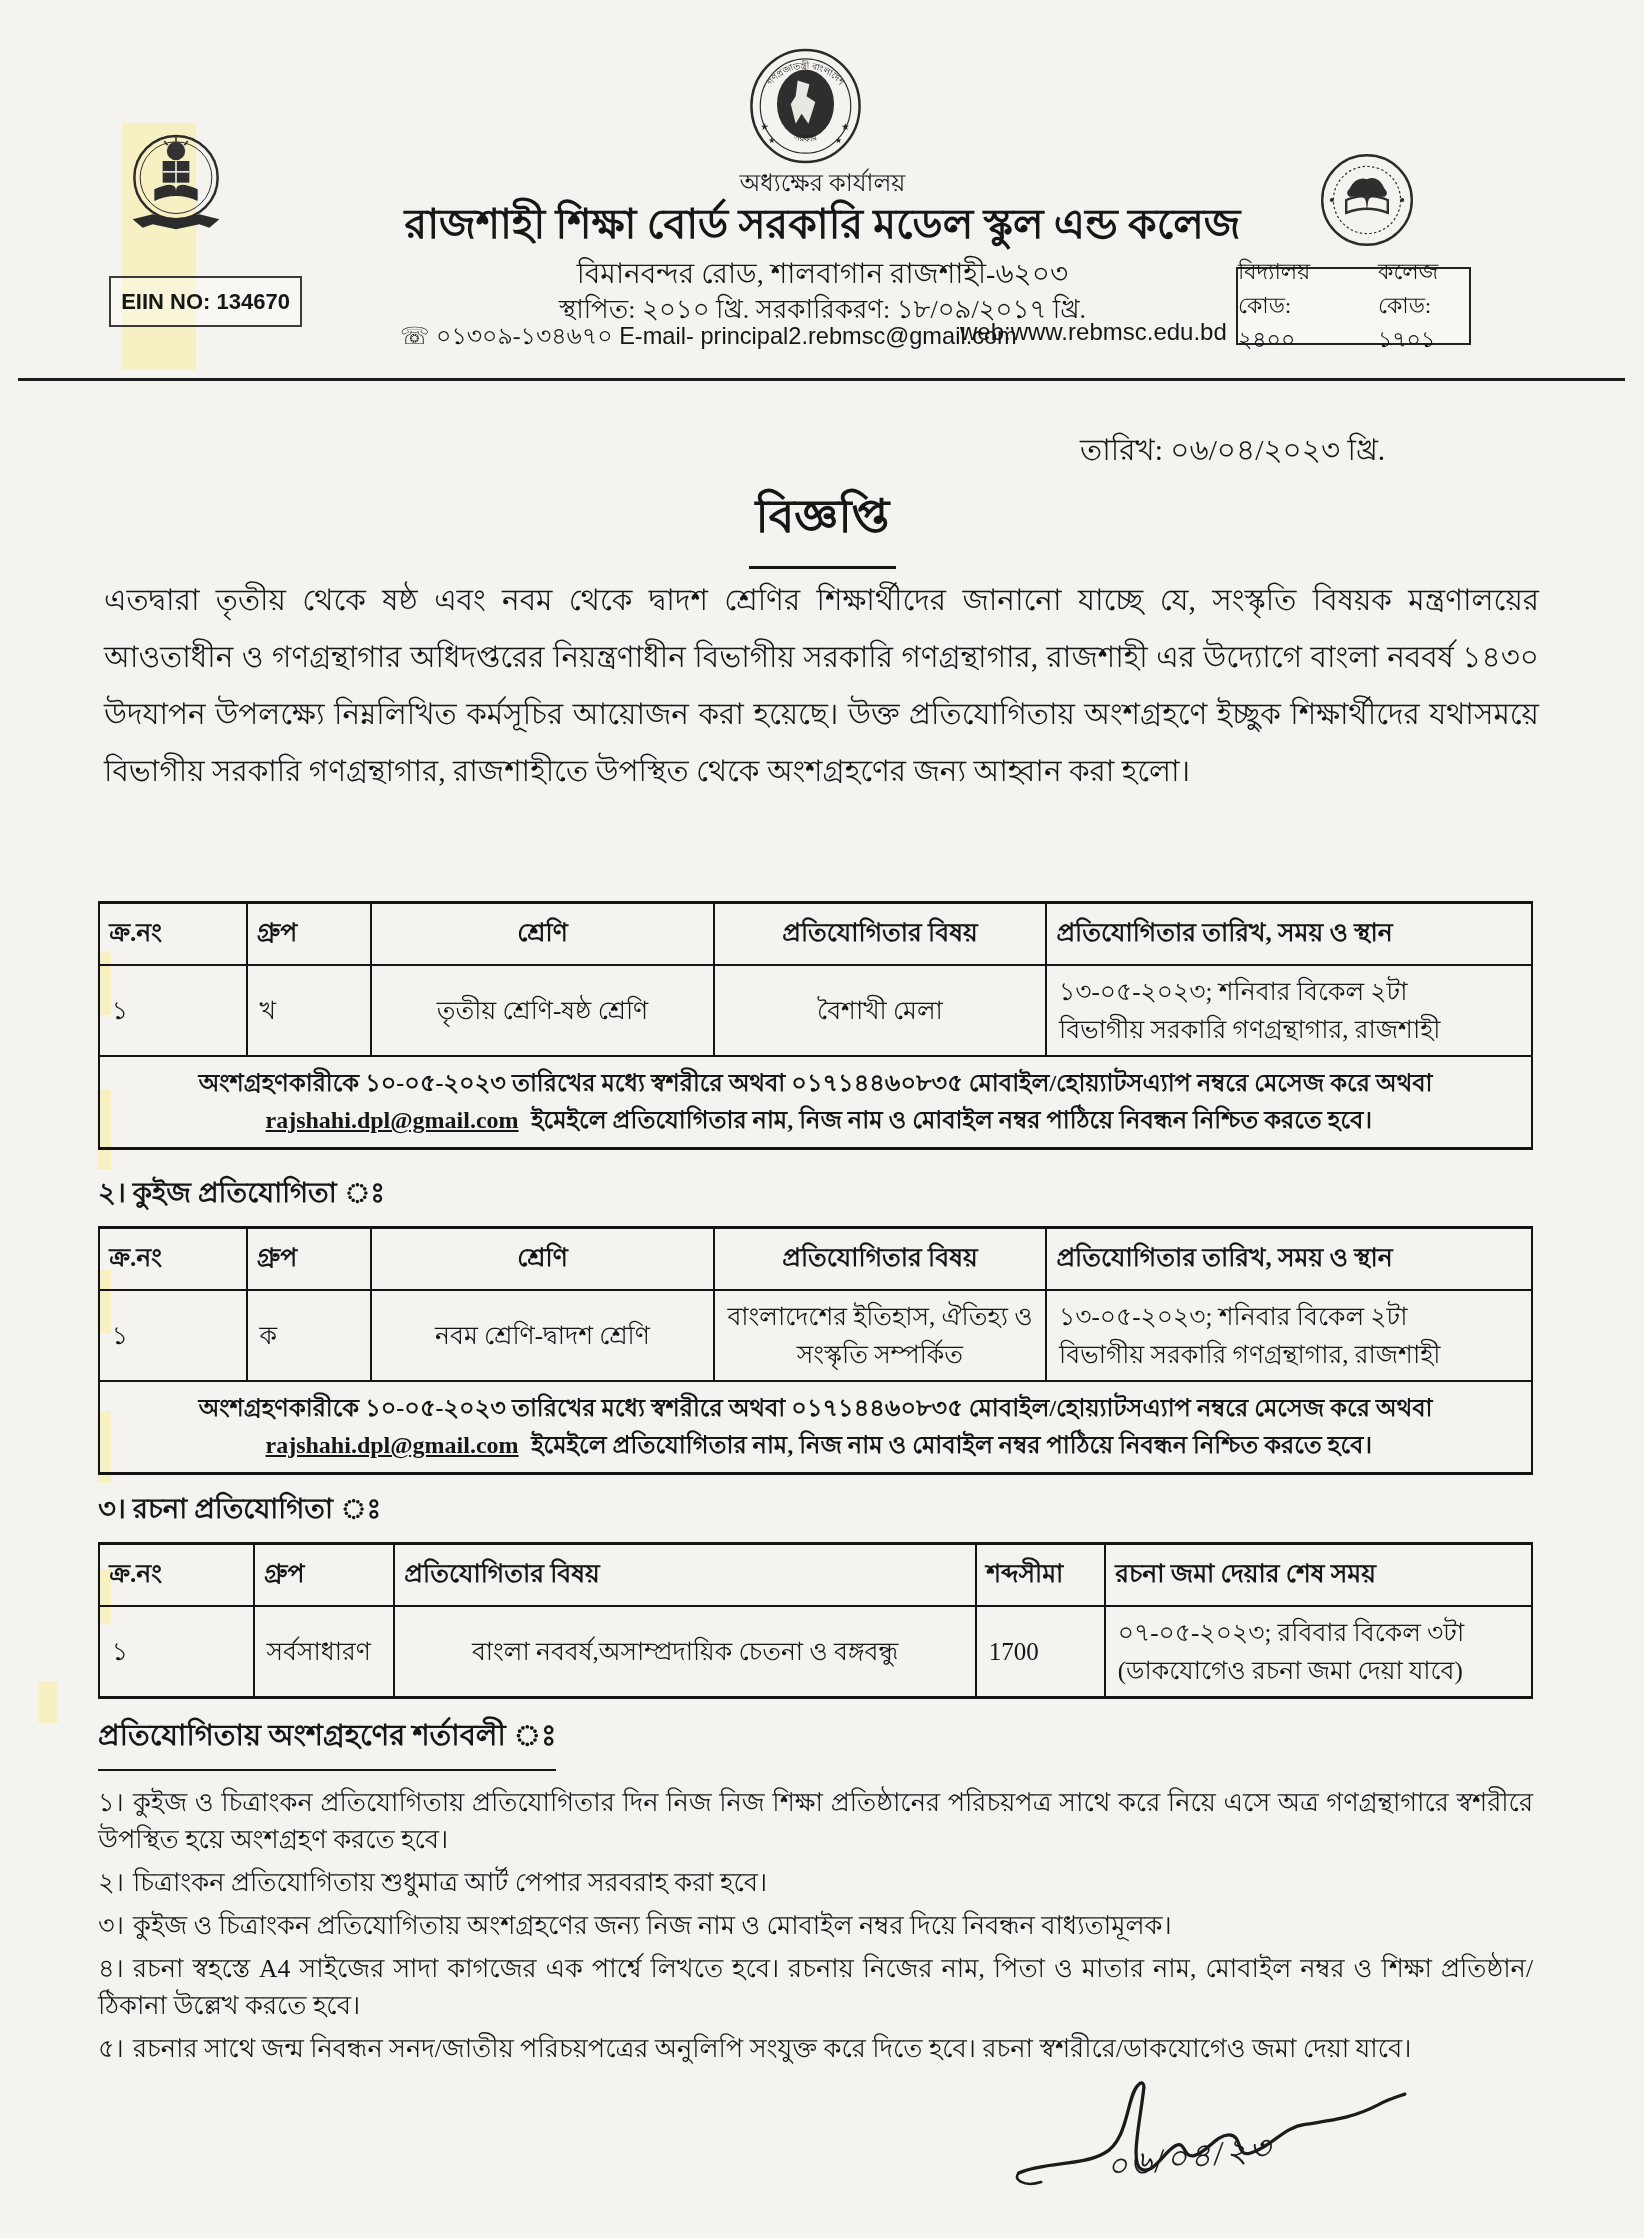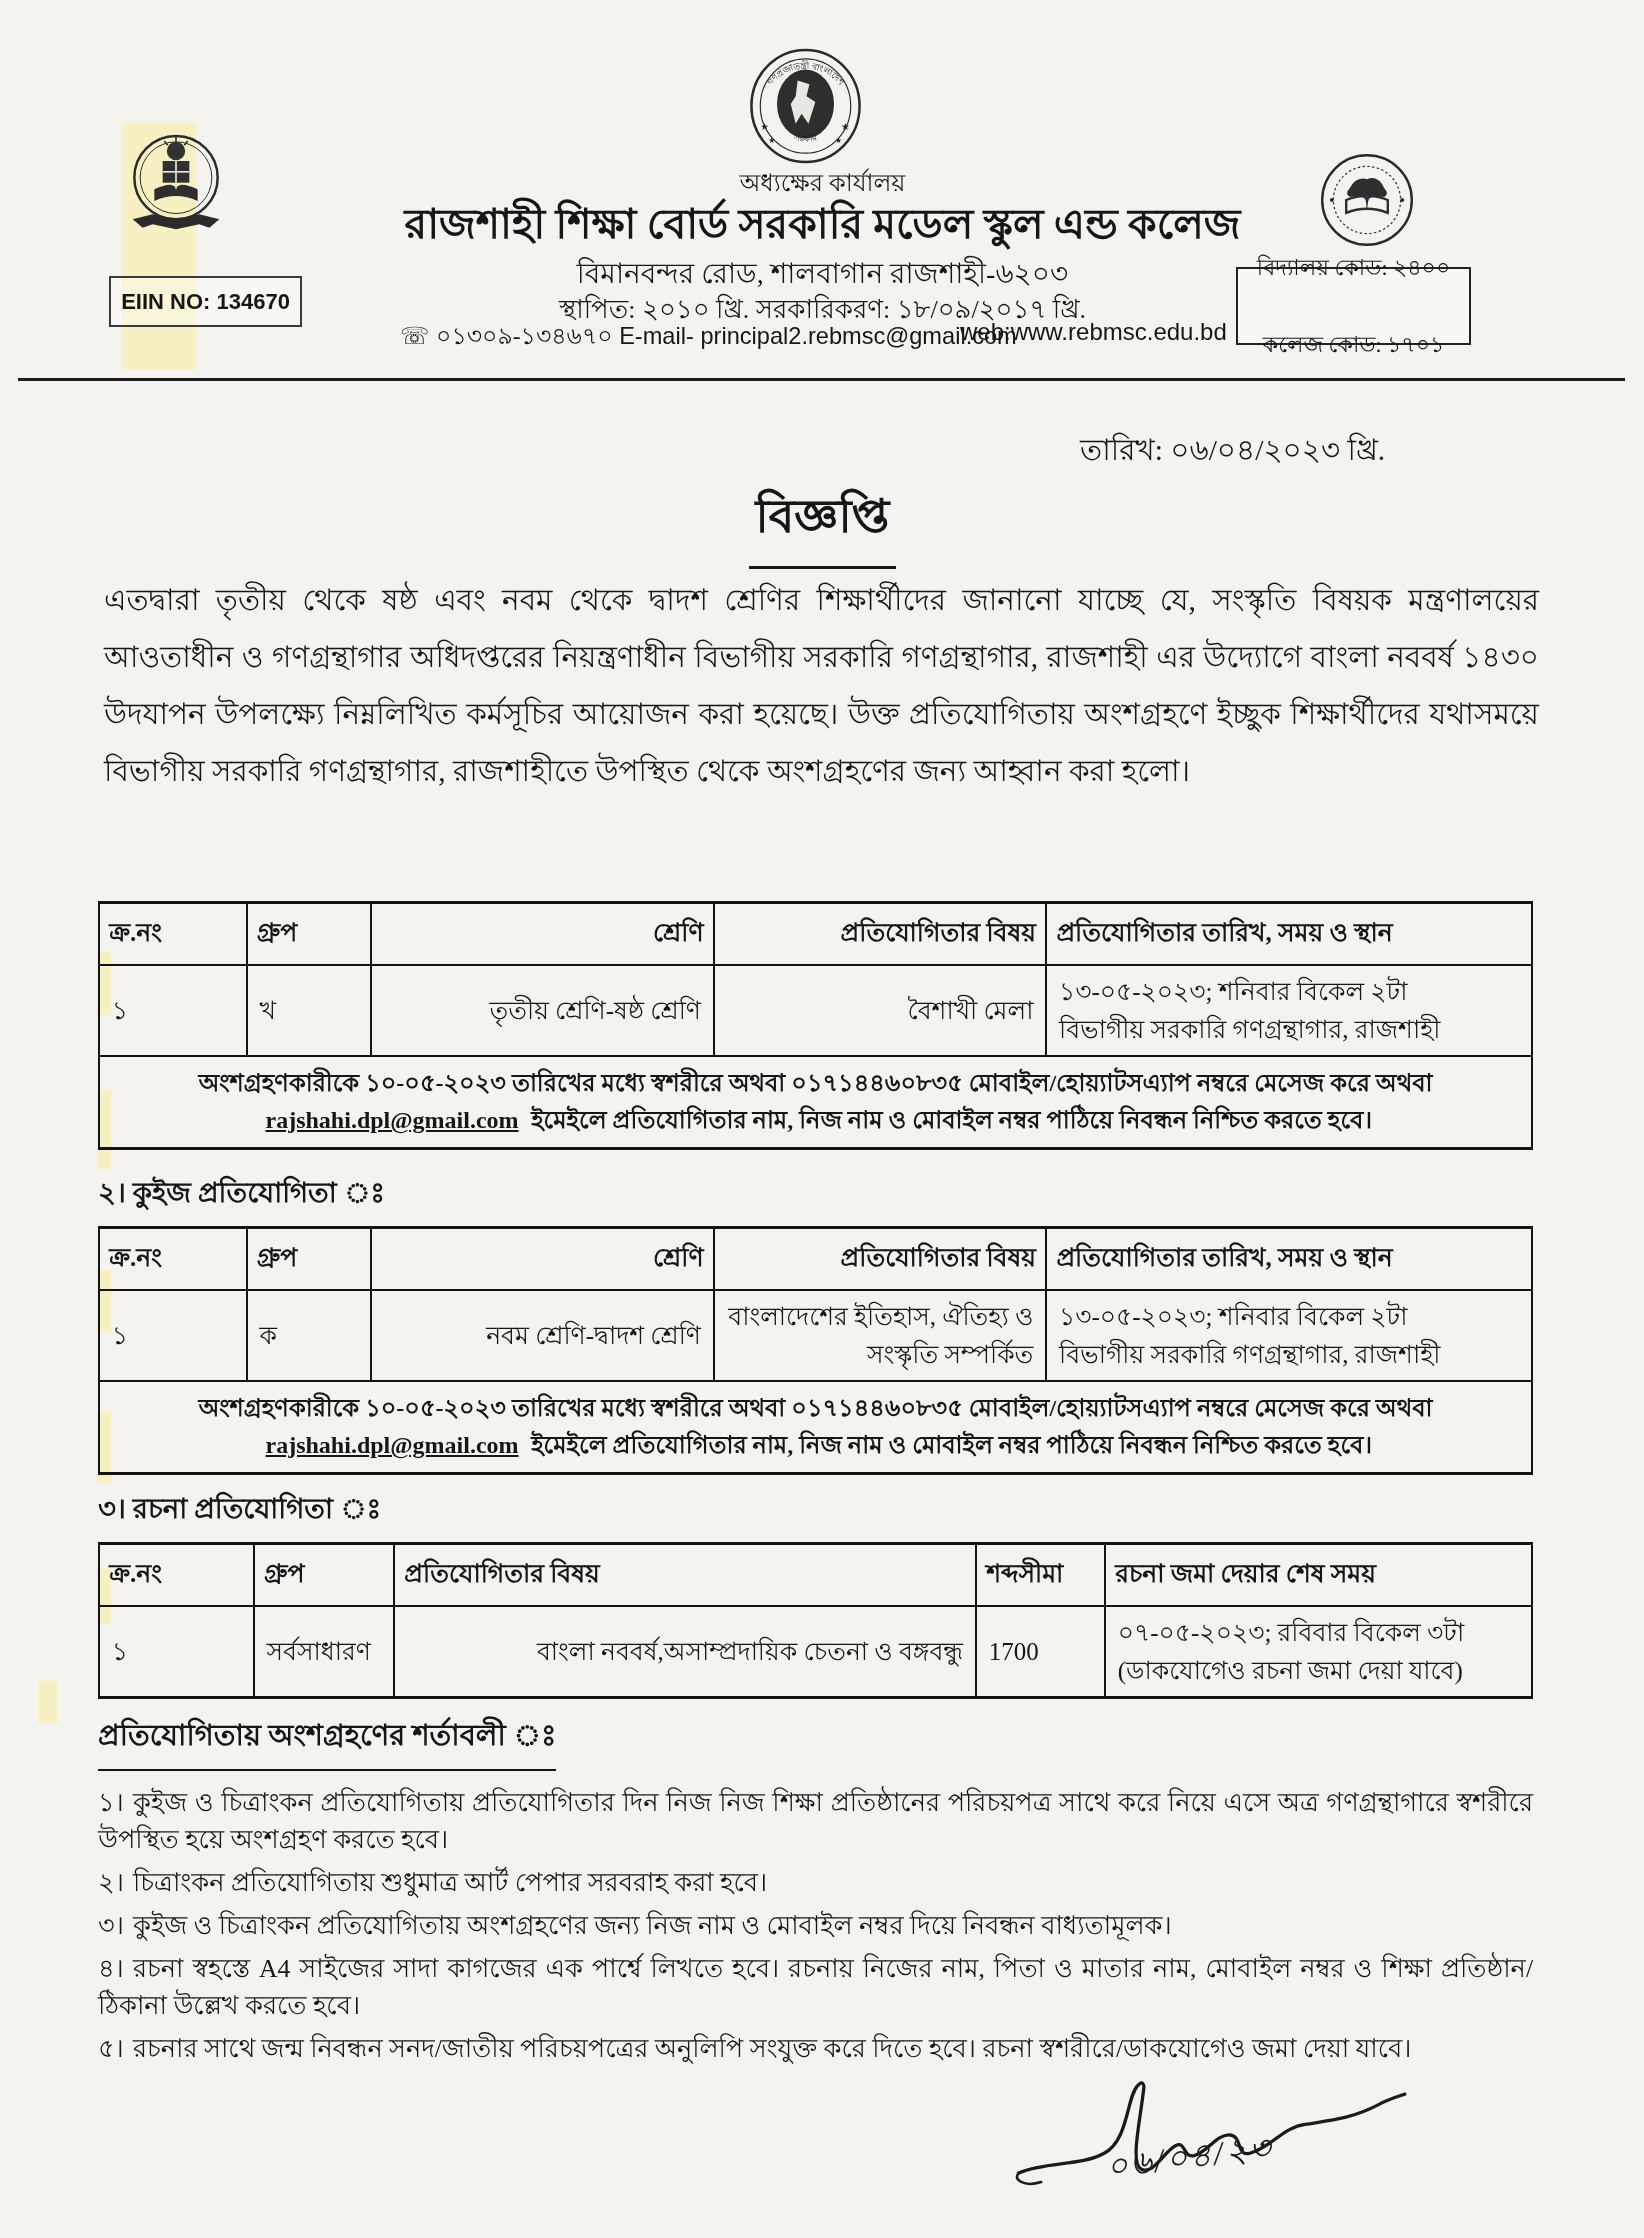"বিদ্যালয় কোড: ২৪০০" .codes-box { flex-direction: column -> row }
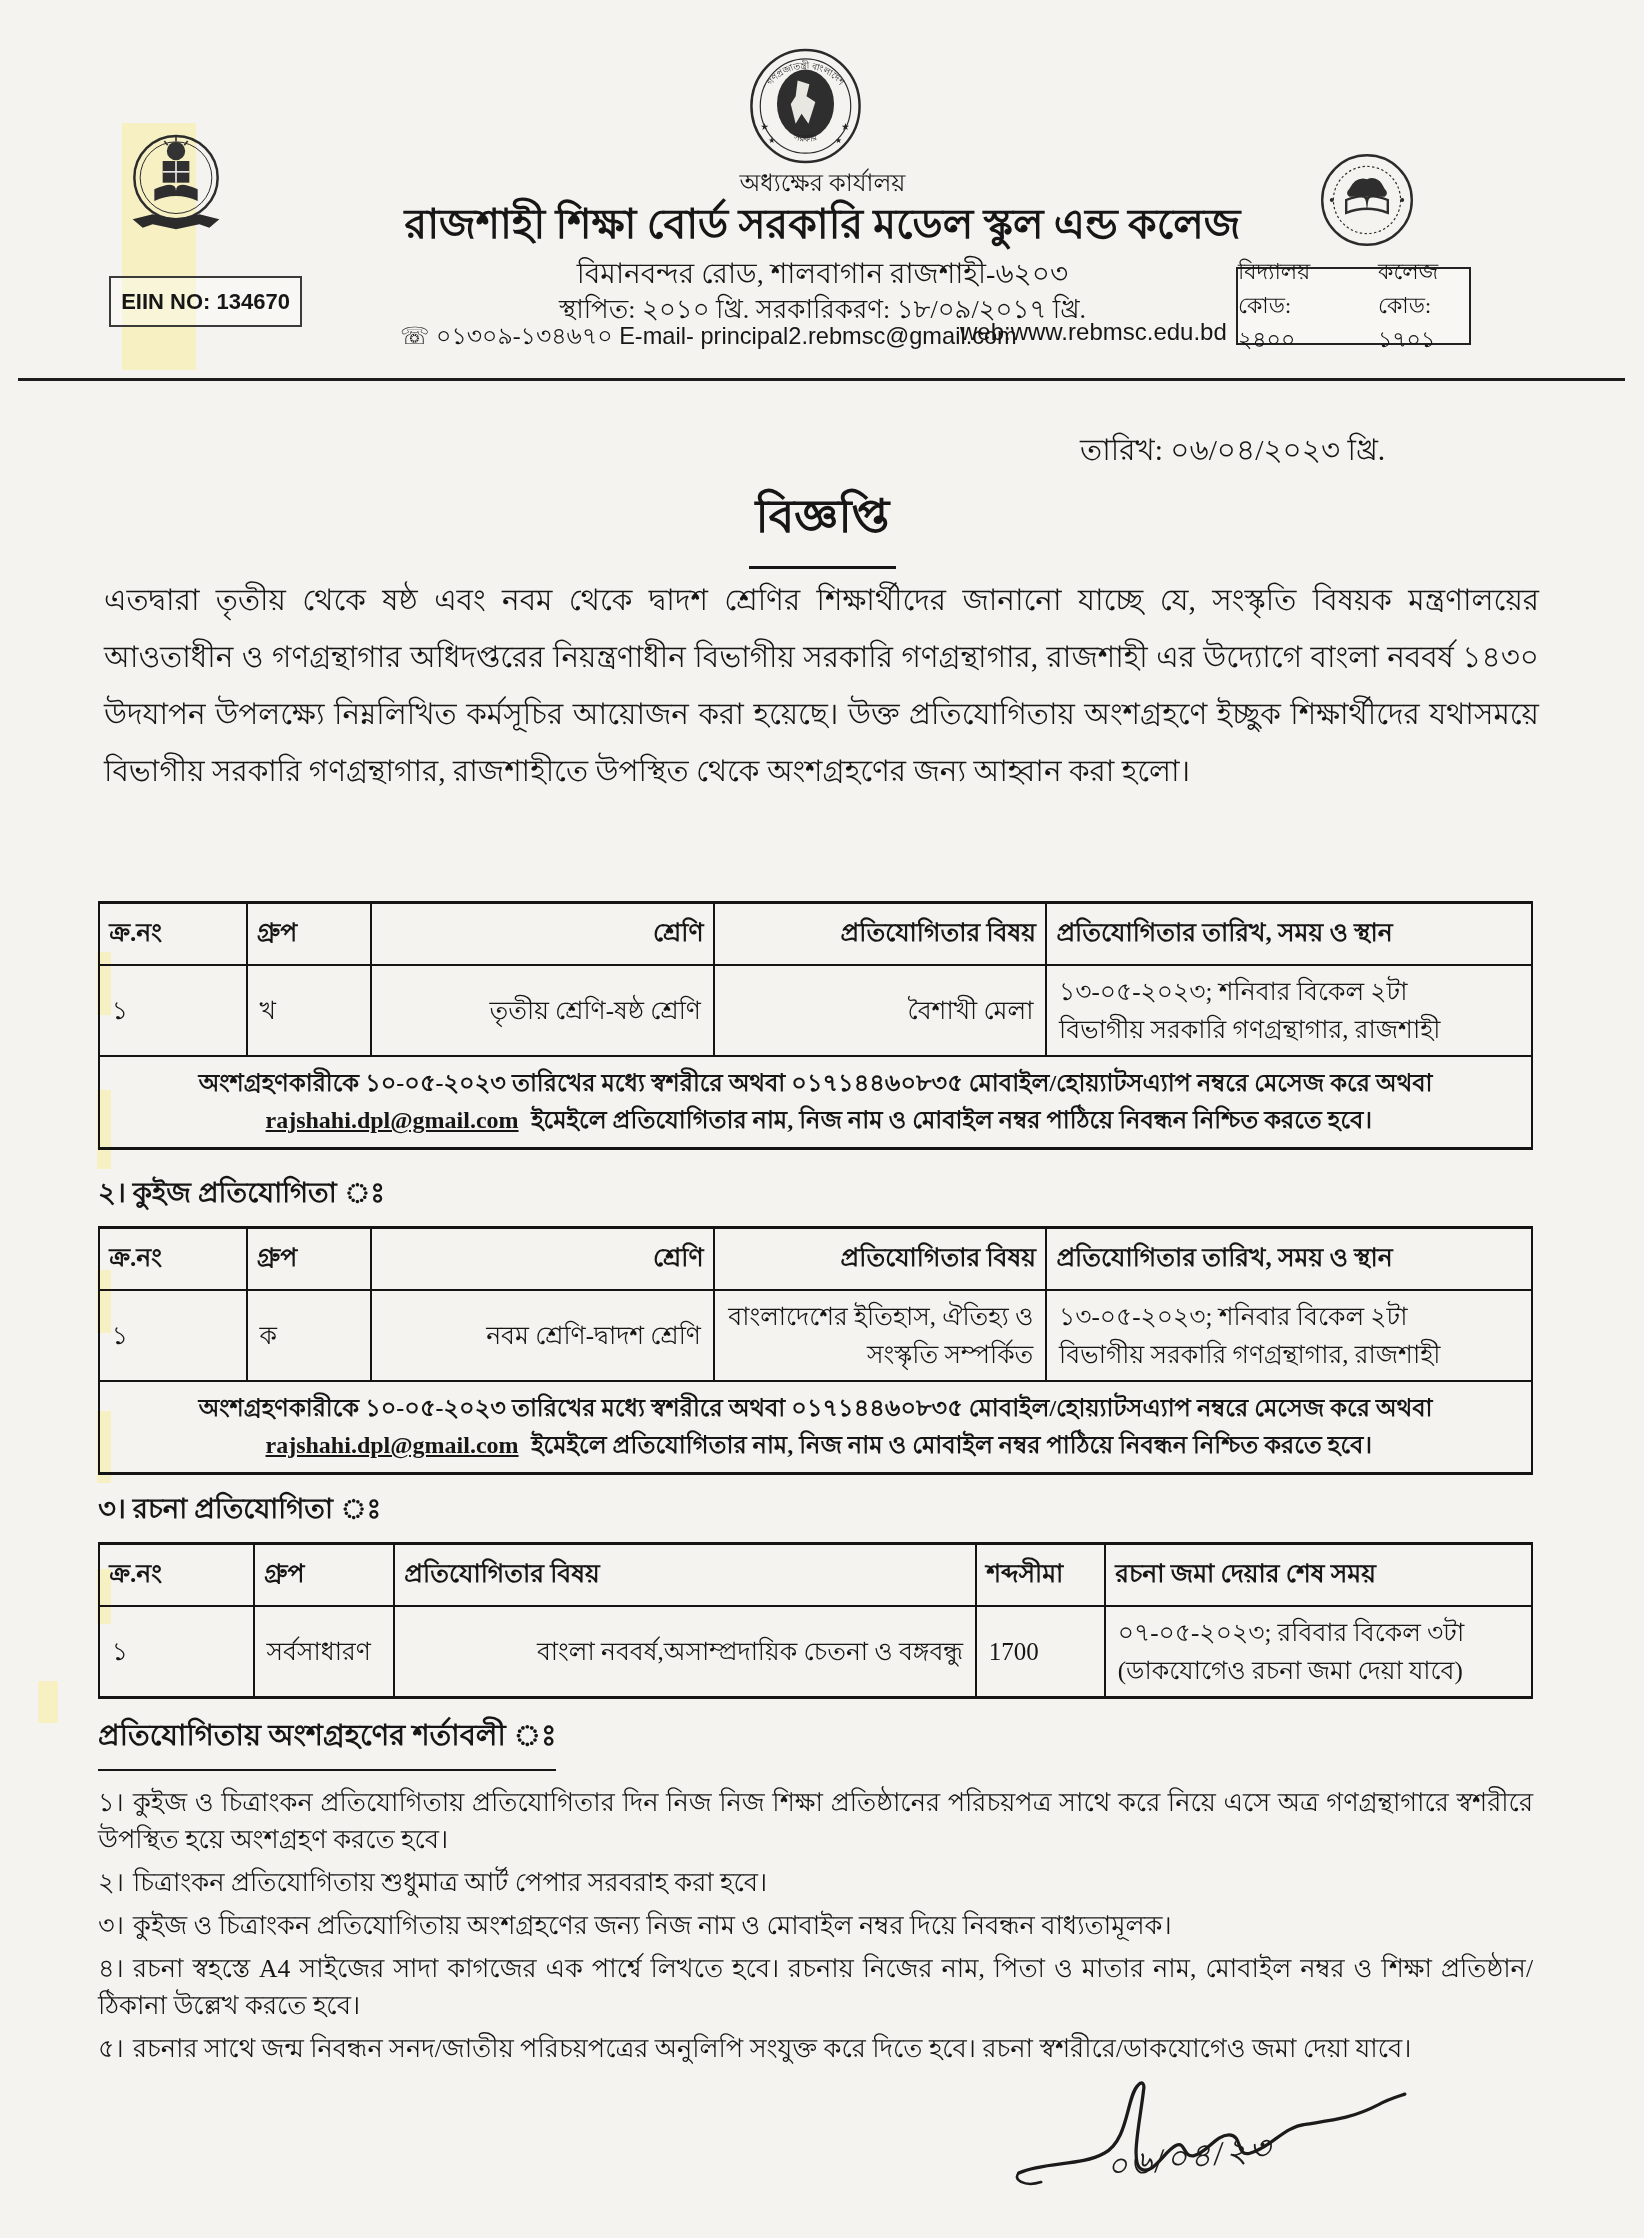"শ্রেণি" .l { text-align: right -> center }
